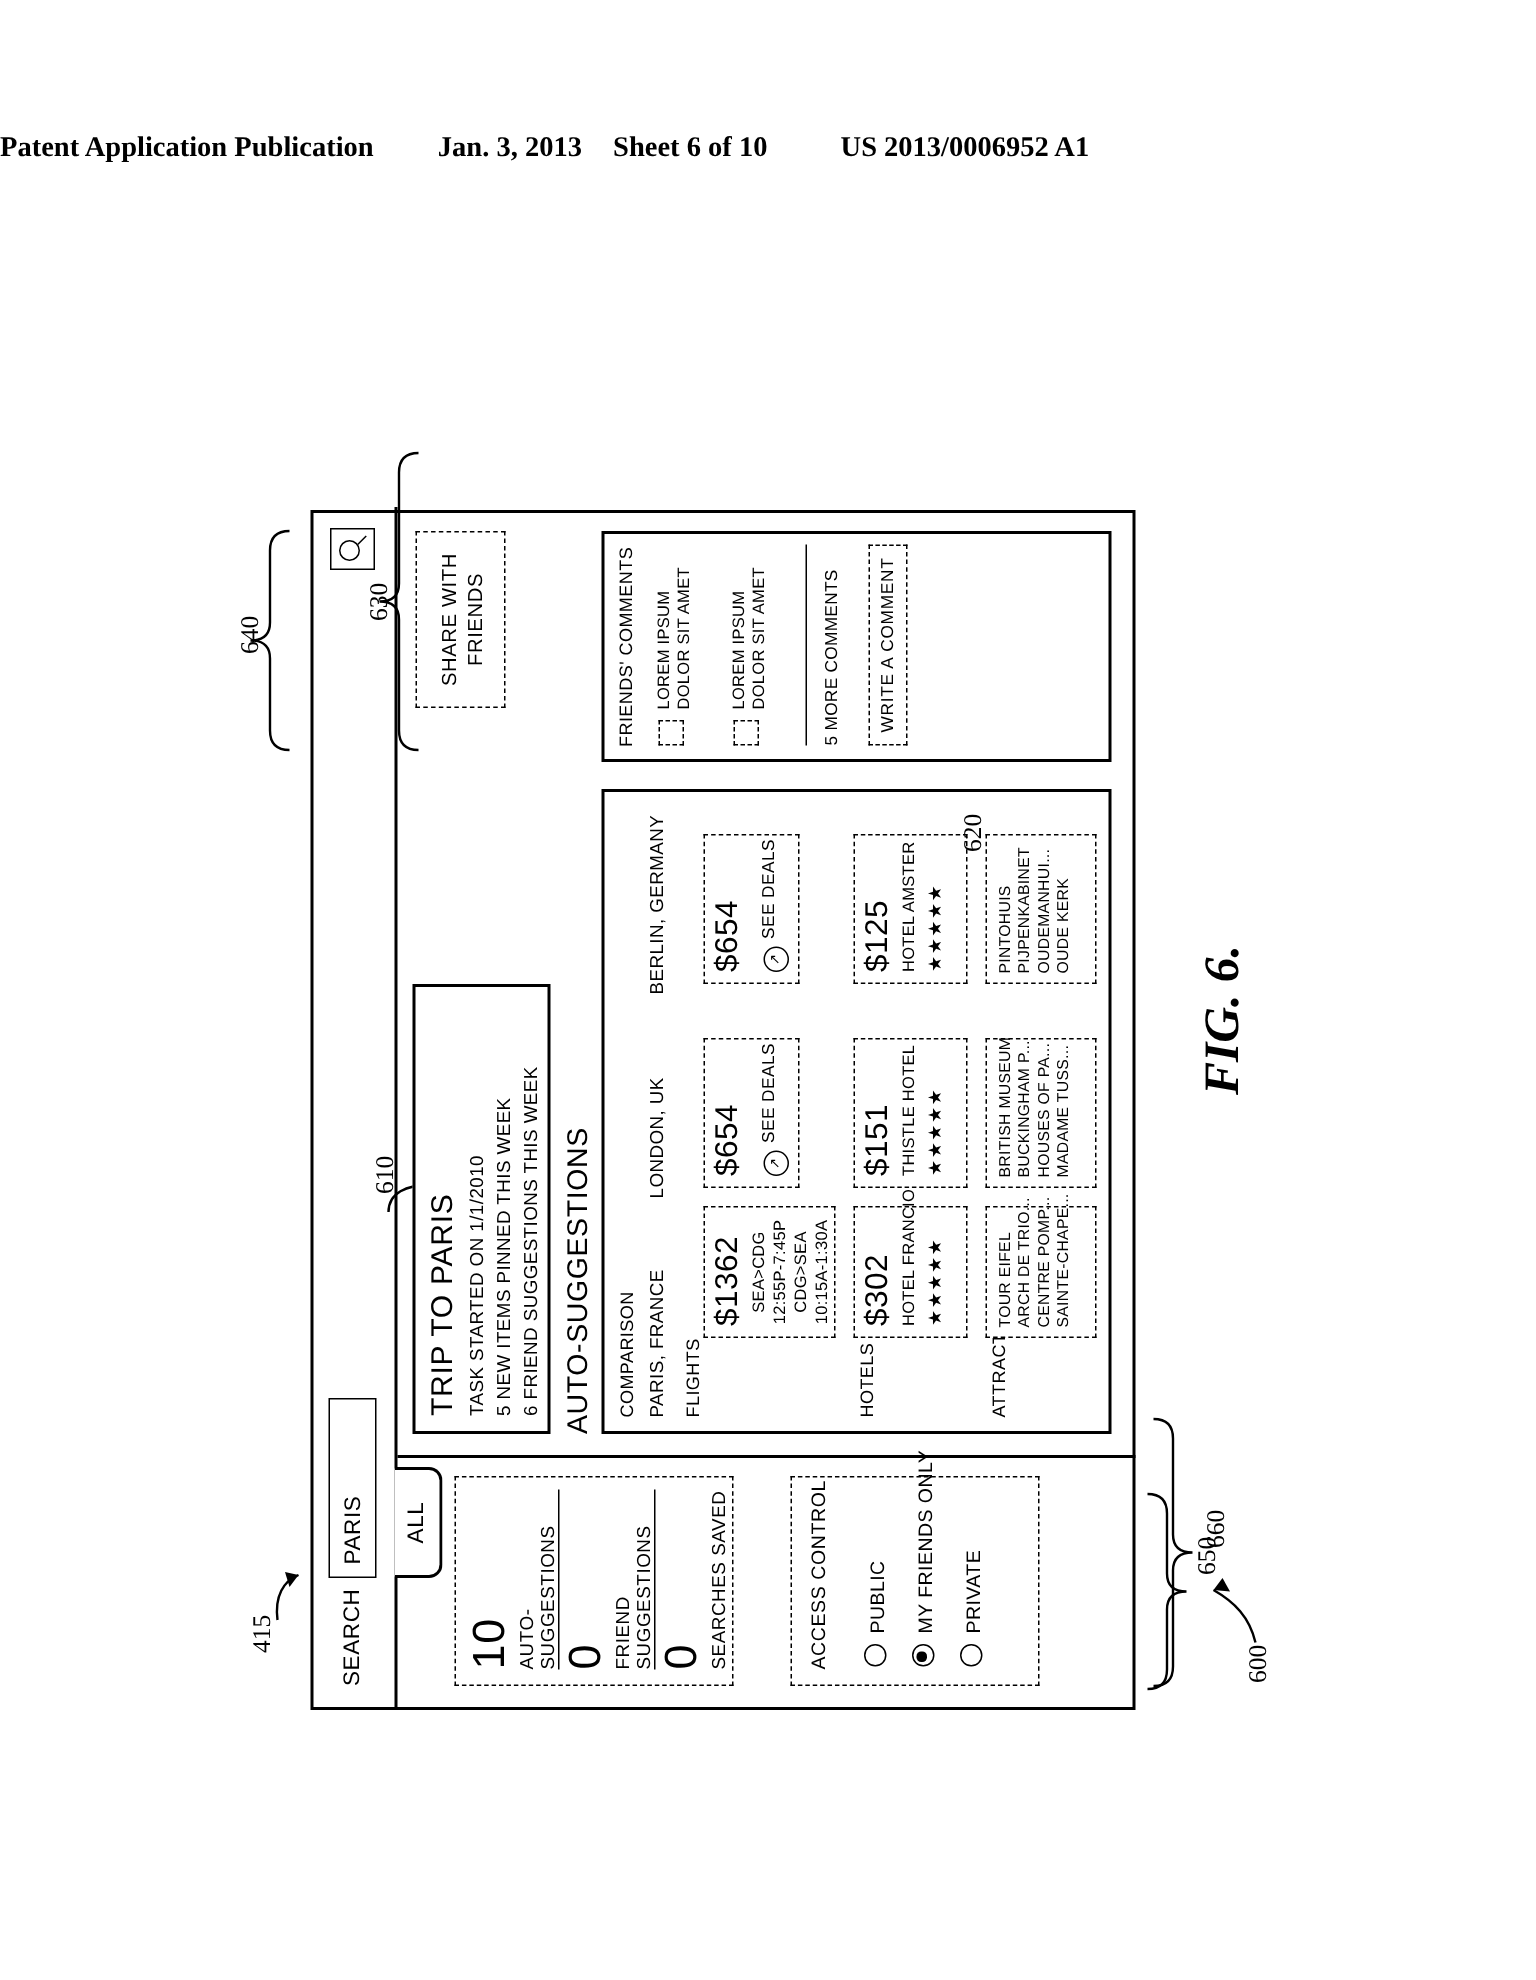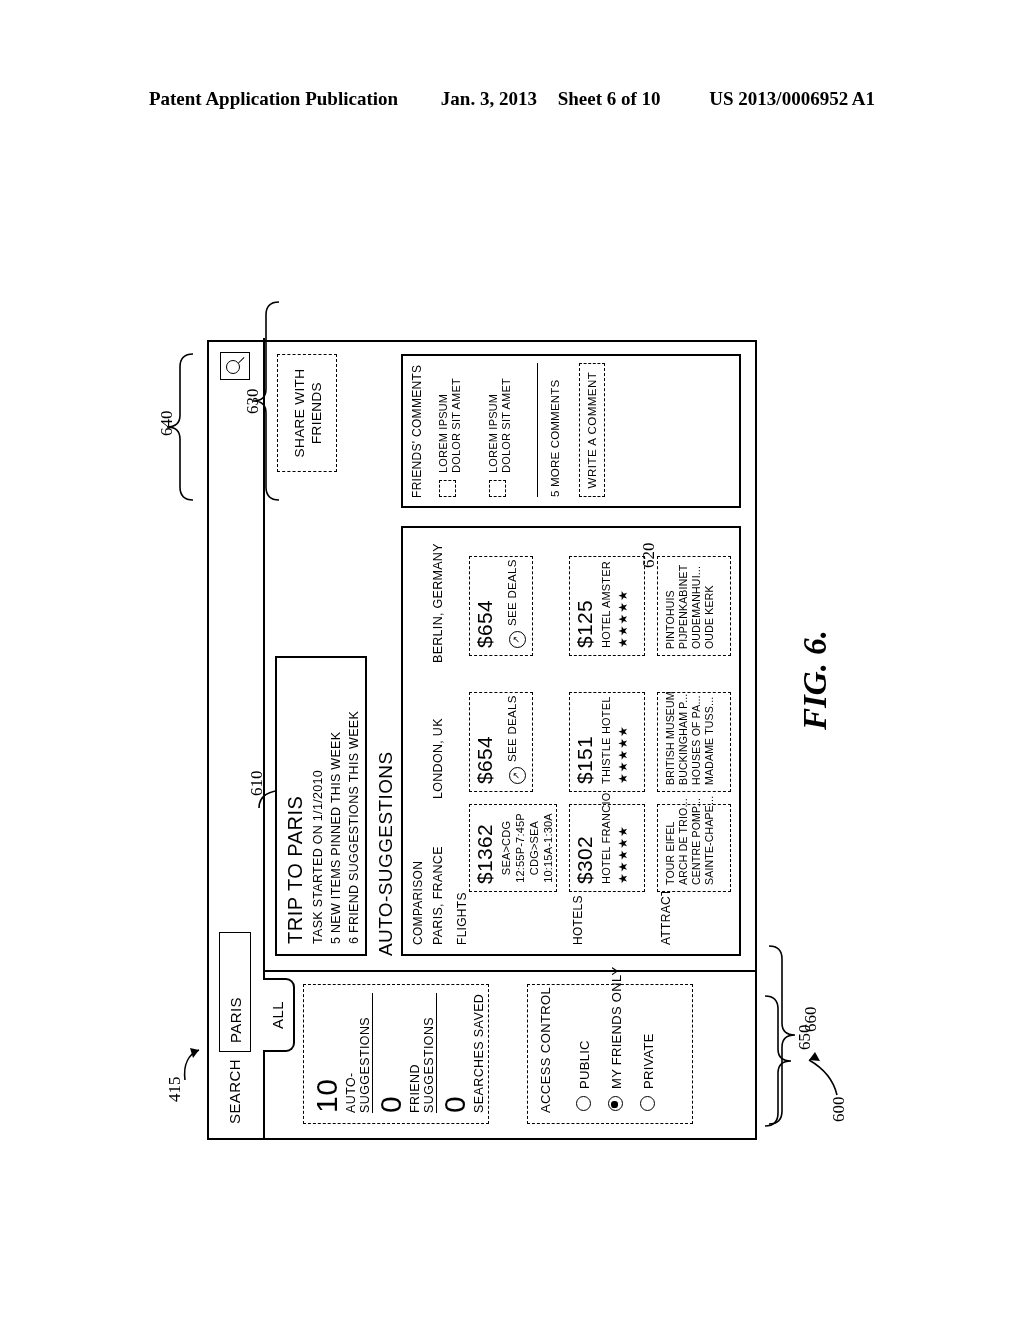"Patent Application Publication Jan. 3," .page-header { text-align: center -> left }
